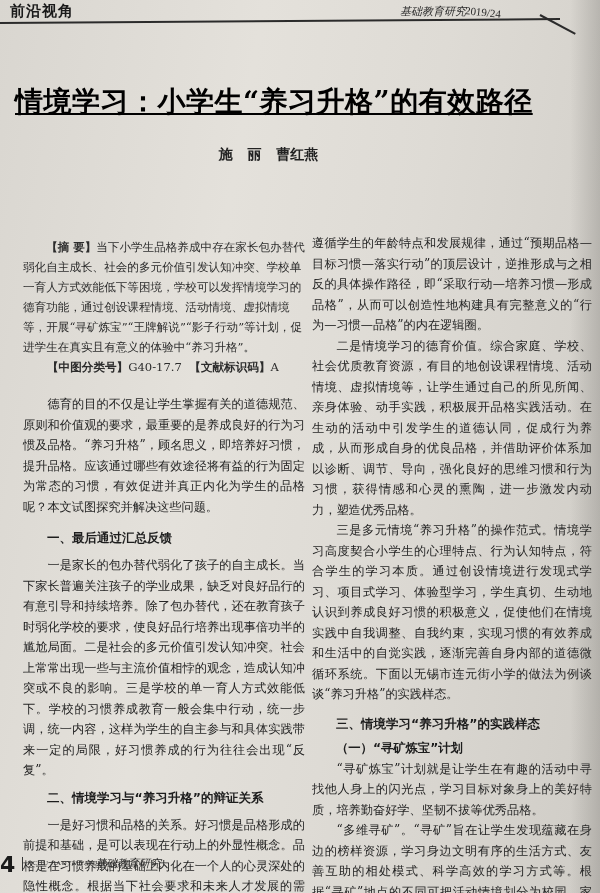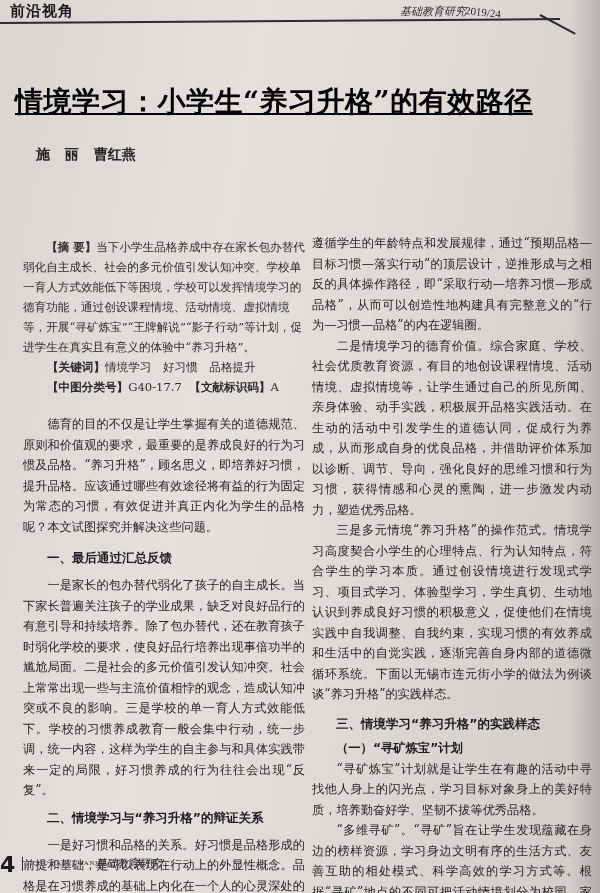"施 丽 曹红燕" .authors { margin-left: 36px -> none; text-align: none -> center }
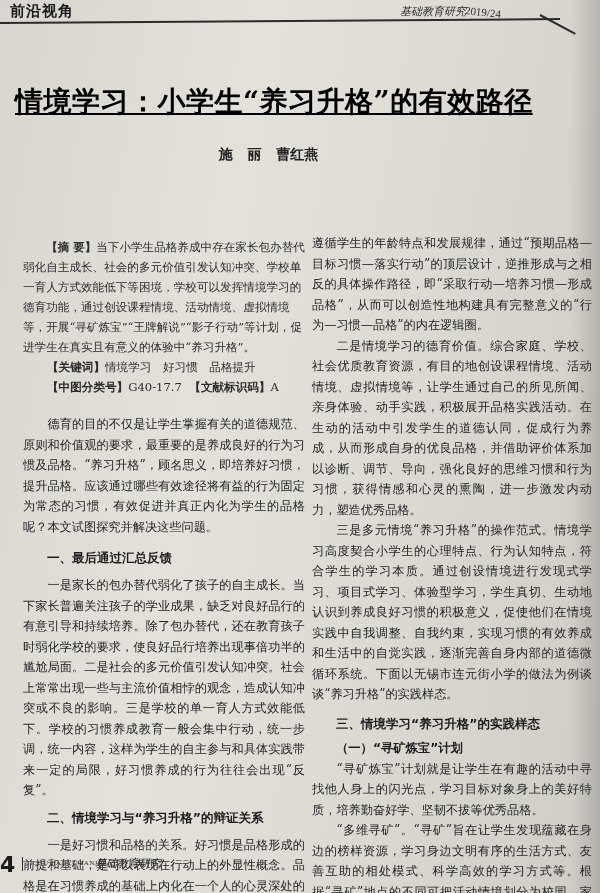"【关键词】情境学习 好习惯 品格提升" p.meta-line { html: <p> <span>【关键词】</span><span>情境学习 好习惯 品格提升</span> </p> -> none }
